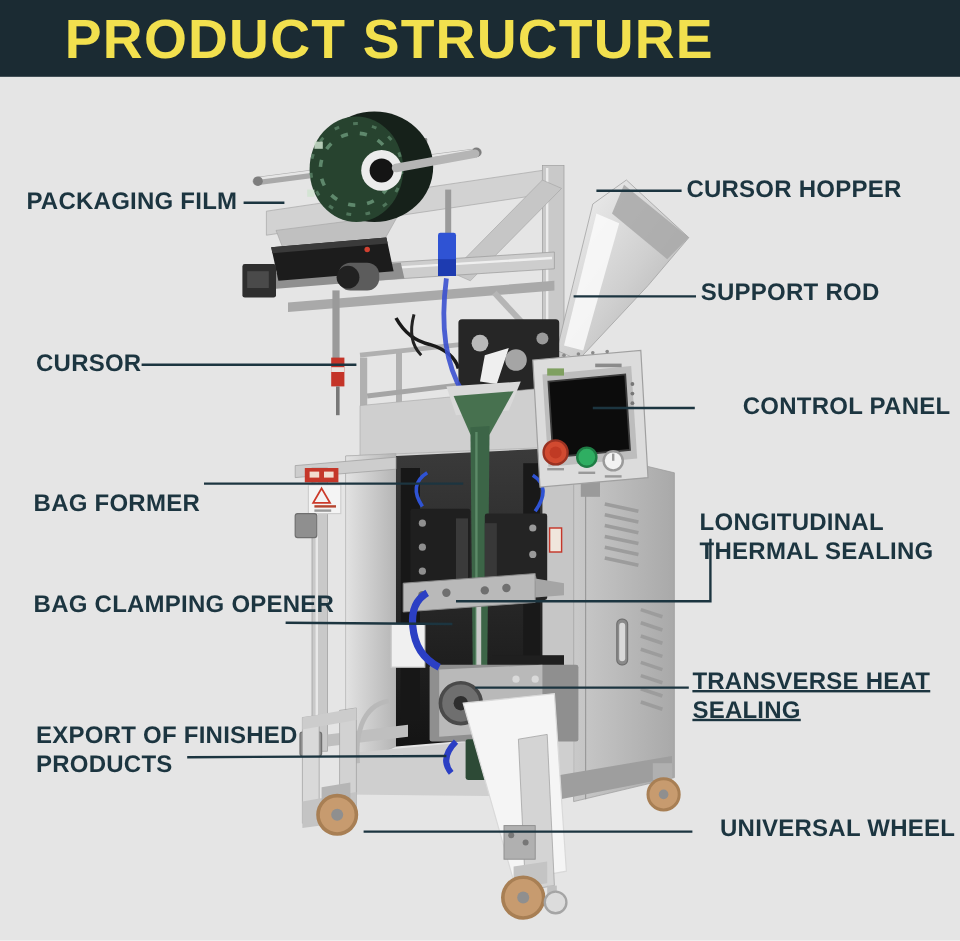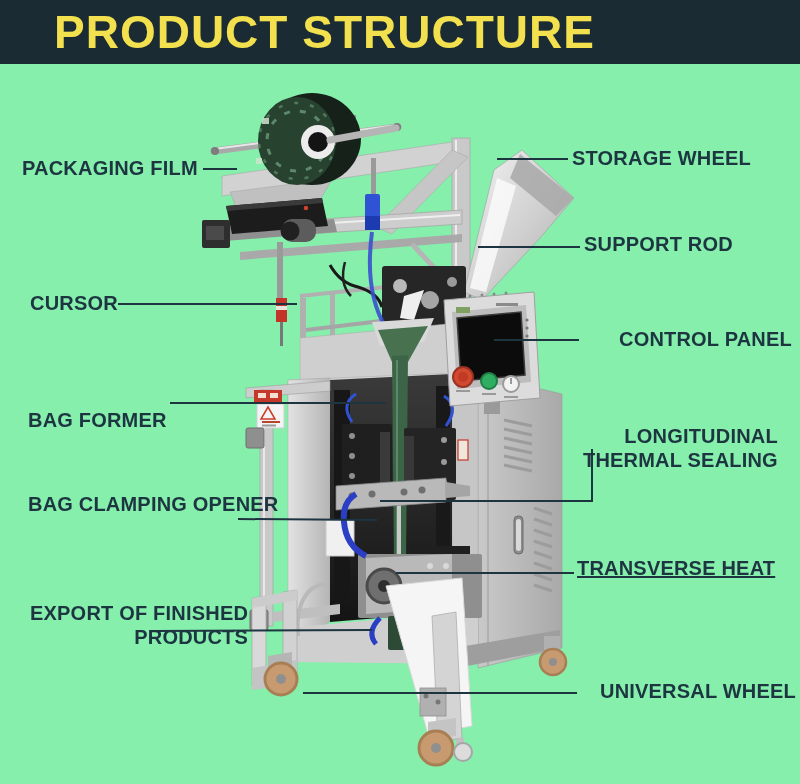"PRODUCT STRUCTURE" .stage { background: #86efac -> #e5e5e5; text-align: right -> none }
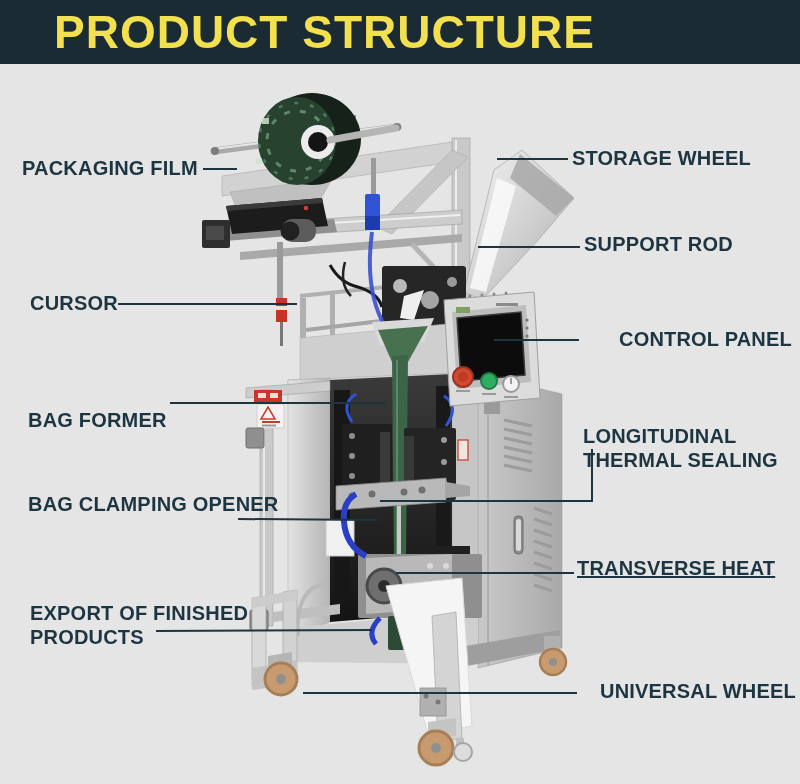"STORAGE WHEEL" div.callout { text: STORAGE WHEEL -> CURSOR HOPPER }
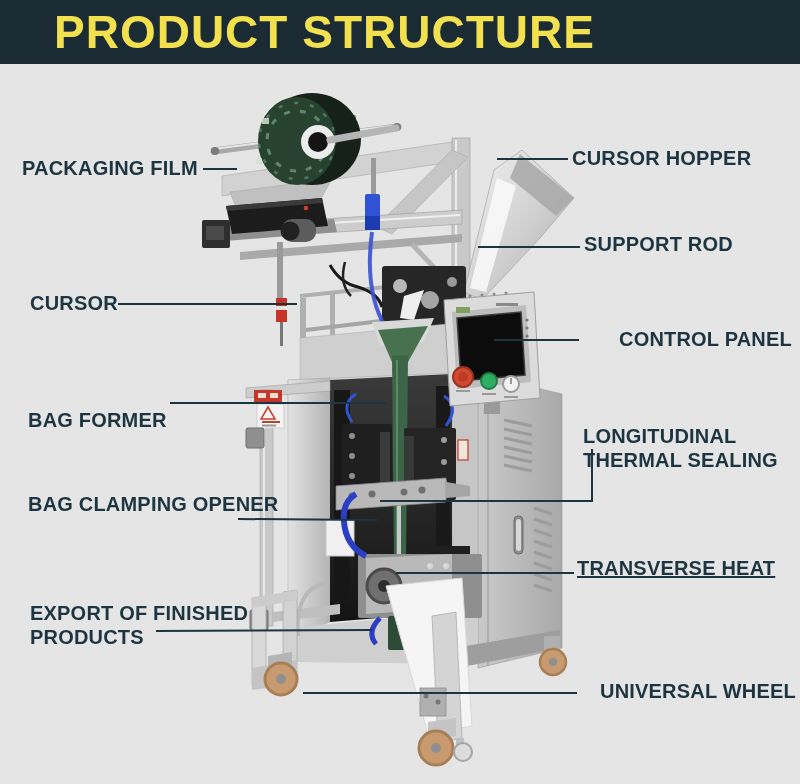"SEALING" span { html: none -> <span>SEALING</span> }
